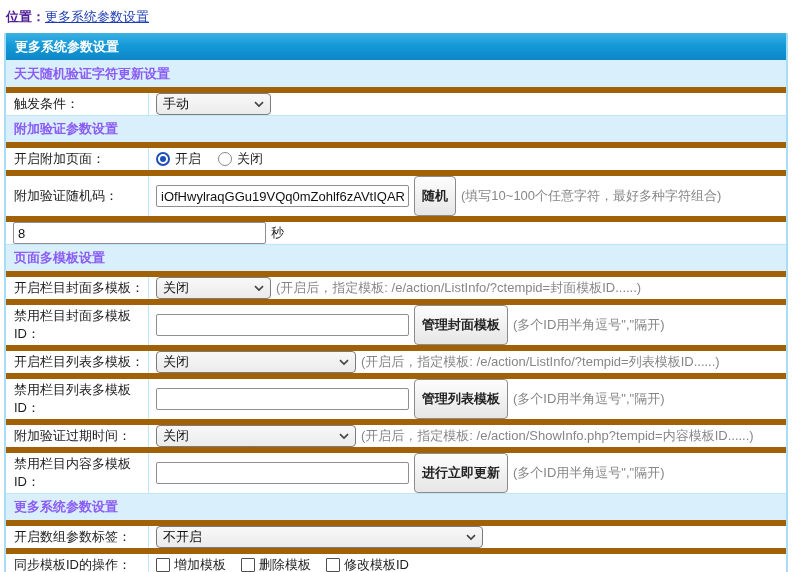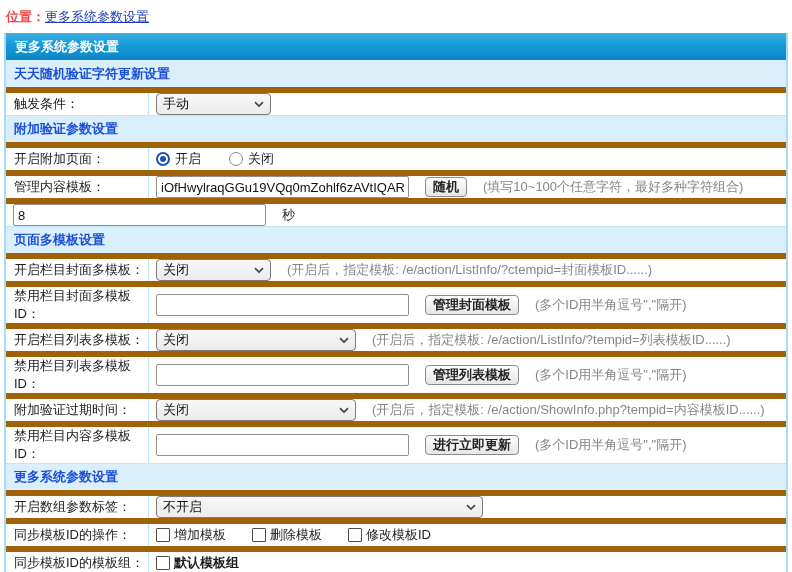"位置：" .breadcrumb b { color: #ef4444 -> #4c1d95 }
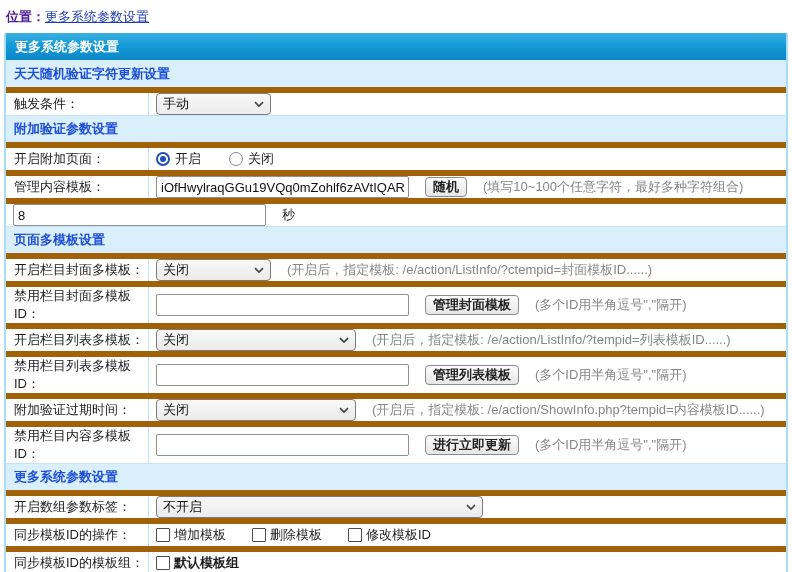"天天随机验证字符更新设置" .section-header { color: #1d4ed8 -> #8b5cf6 }
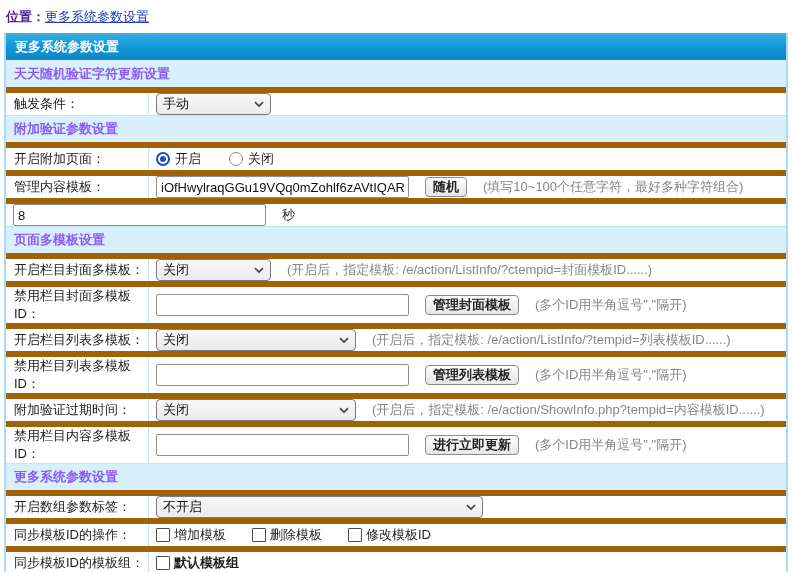"手动" .row-value { gap: 16px -> 5px }
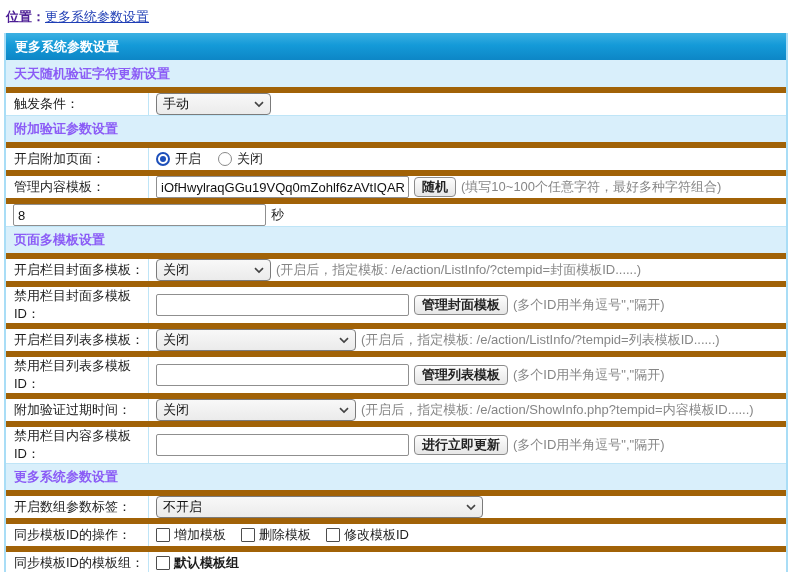"管理内容模板：" div.row-label { text: 管理内容模板 -> 附加验证随机码 }
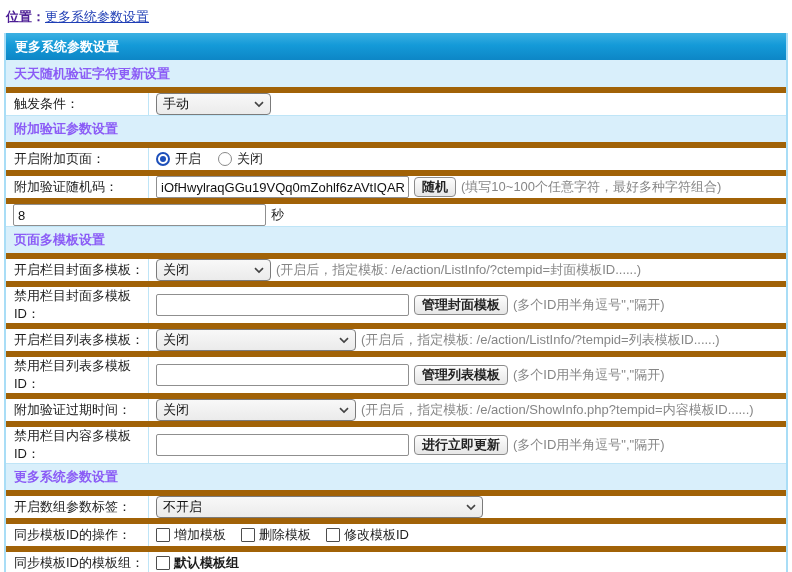"随机" .btn { height: 20px -> 40px }
